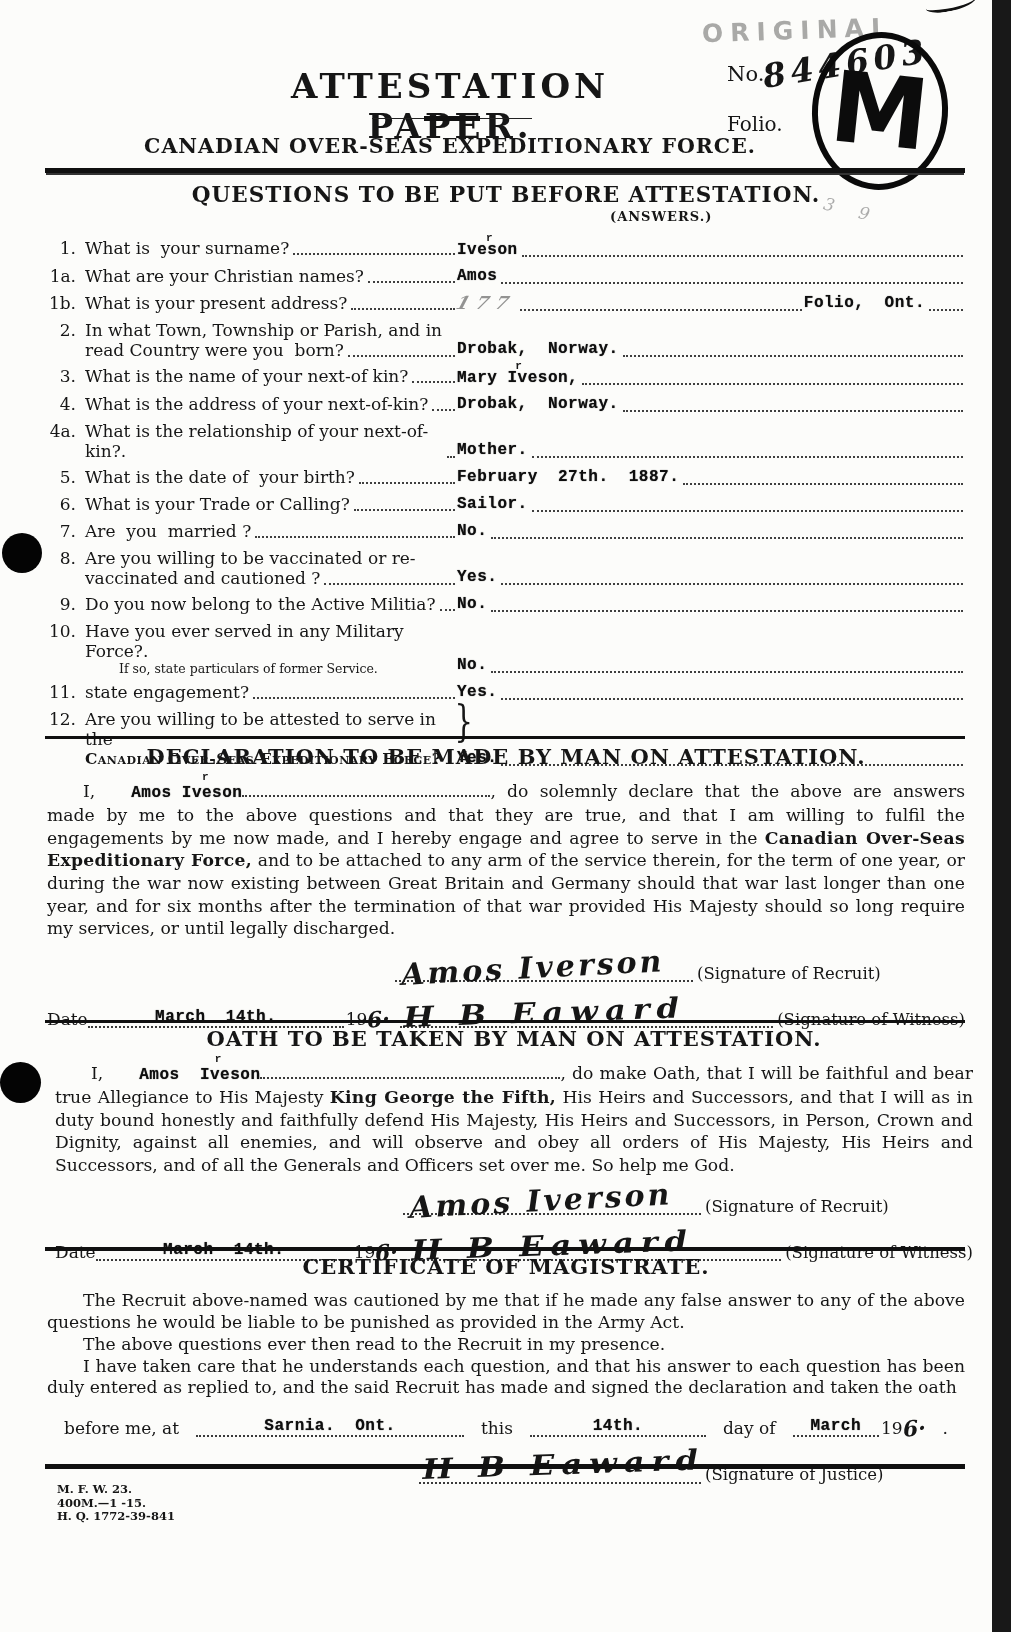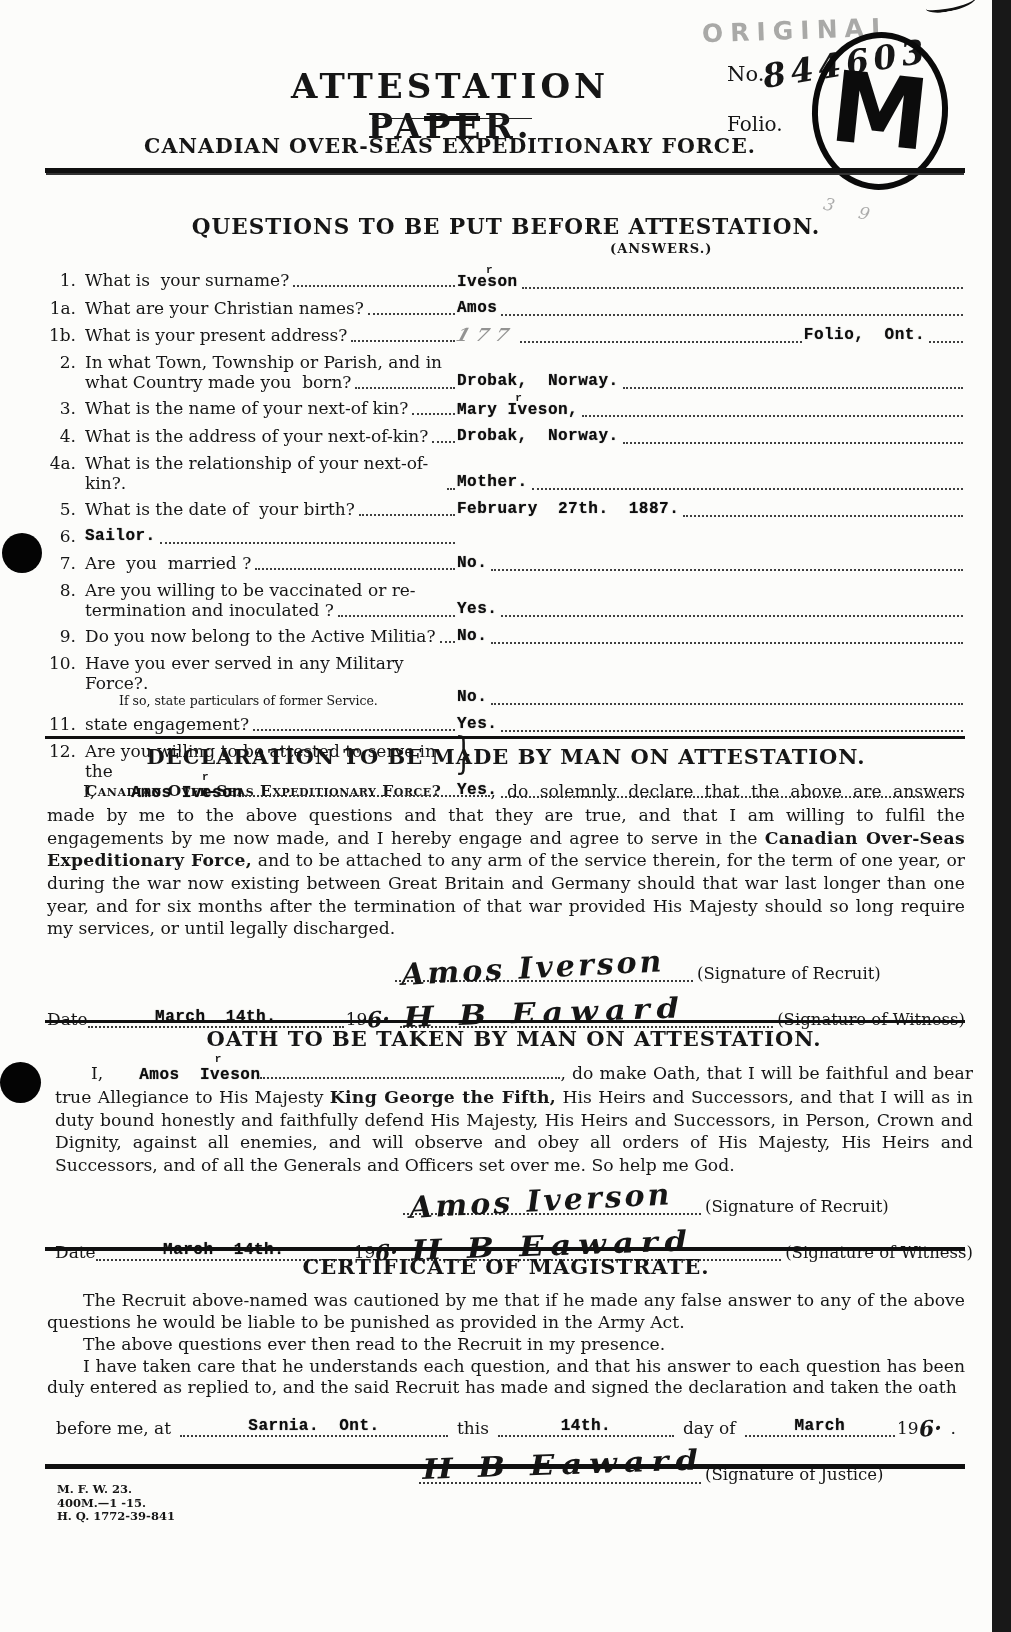"QUESTIONS TO BE PUT BEFORE" .q-title { margin-top: 32px -> none }
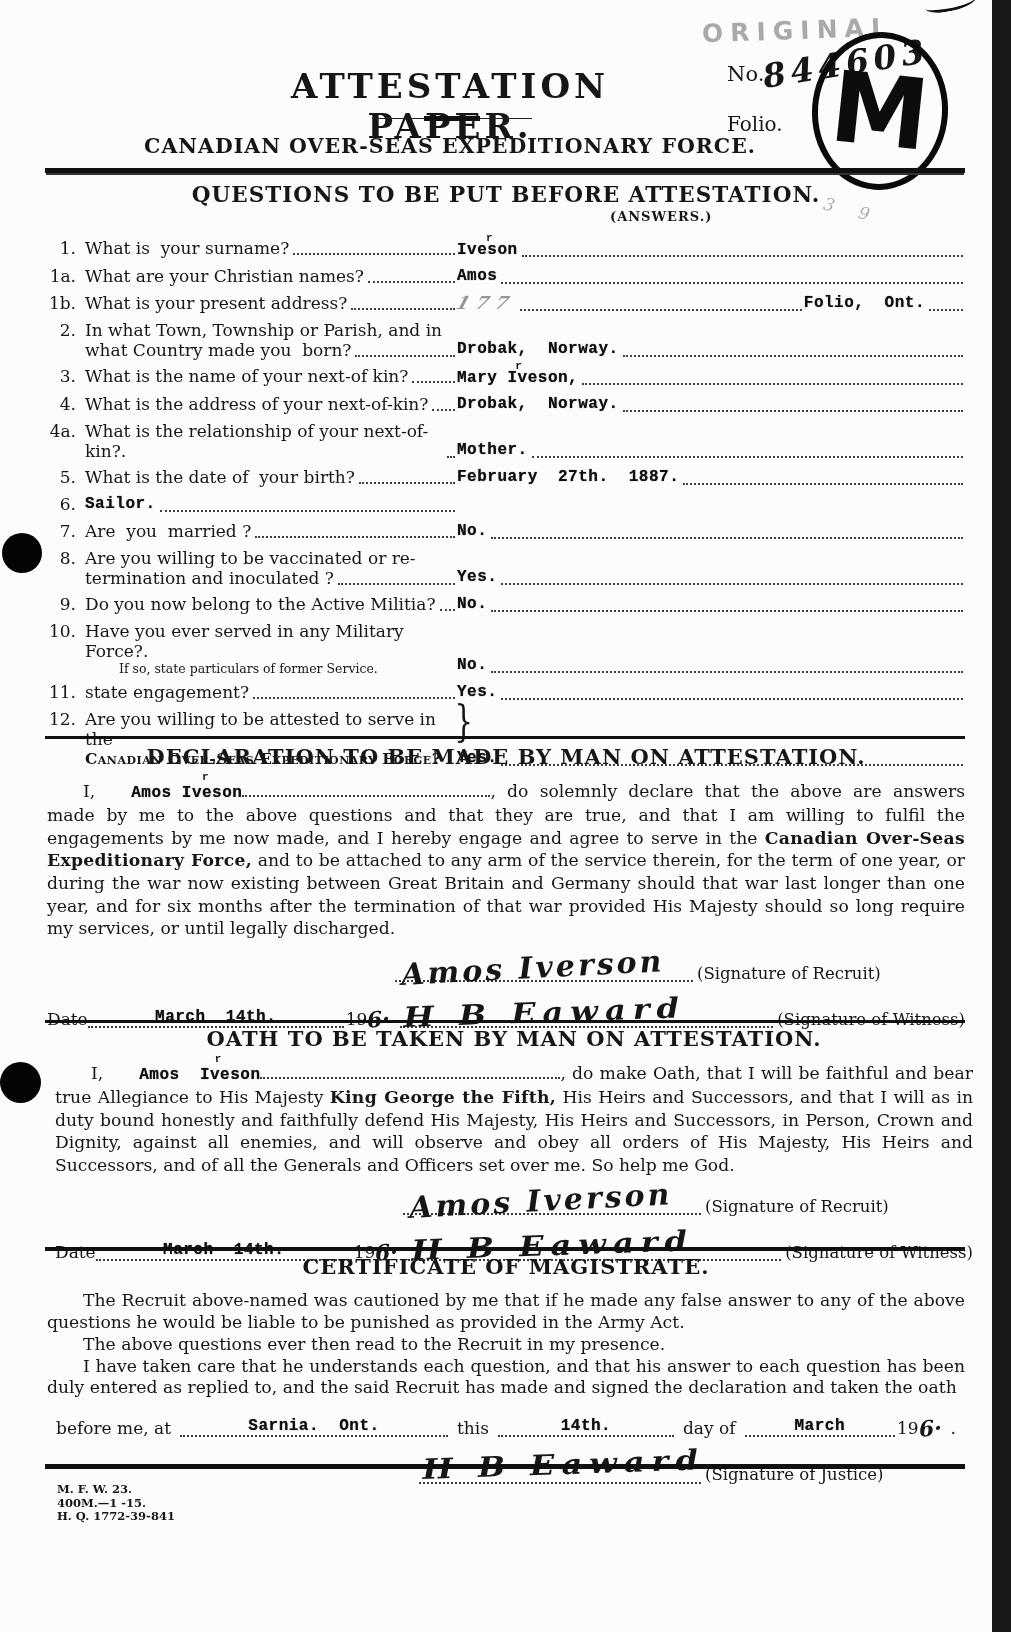"what Country made you born?" span.q-text { text: what Country made -> read Country were }
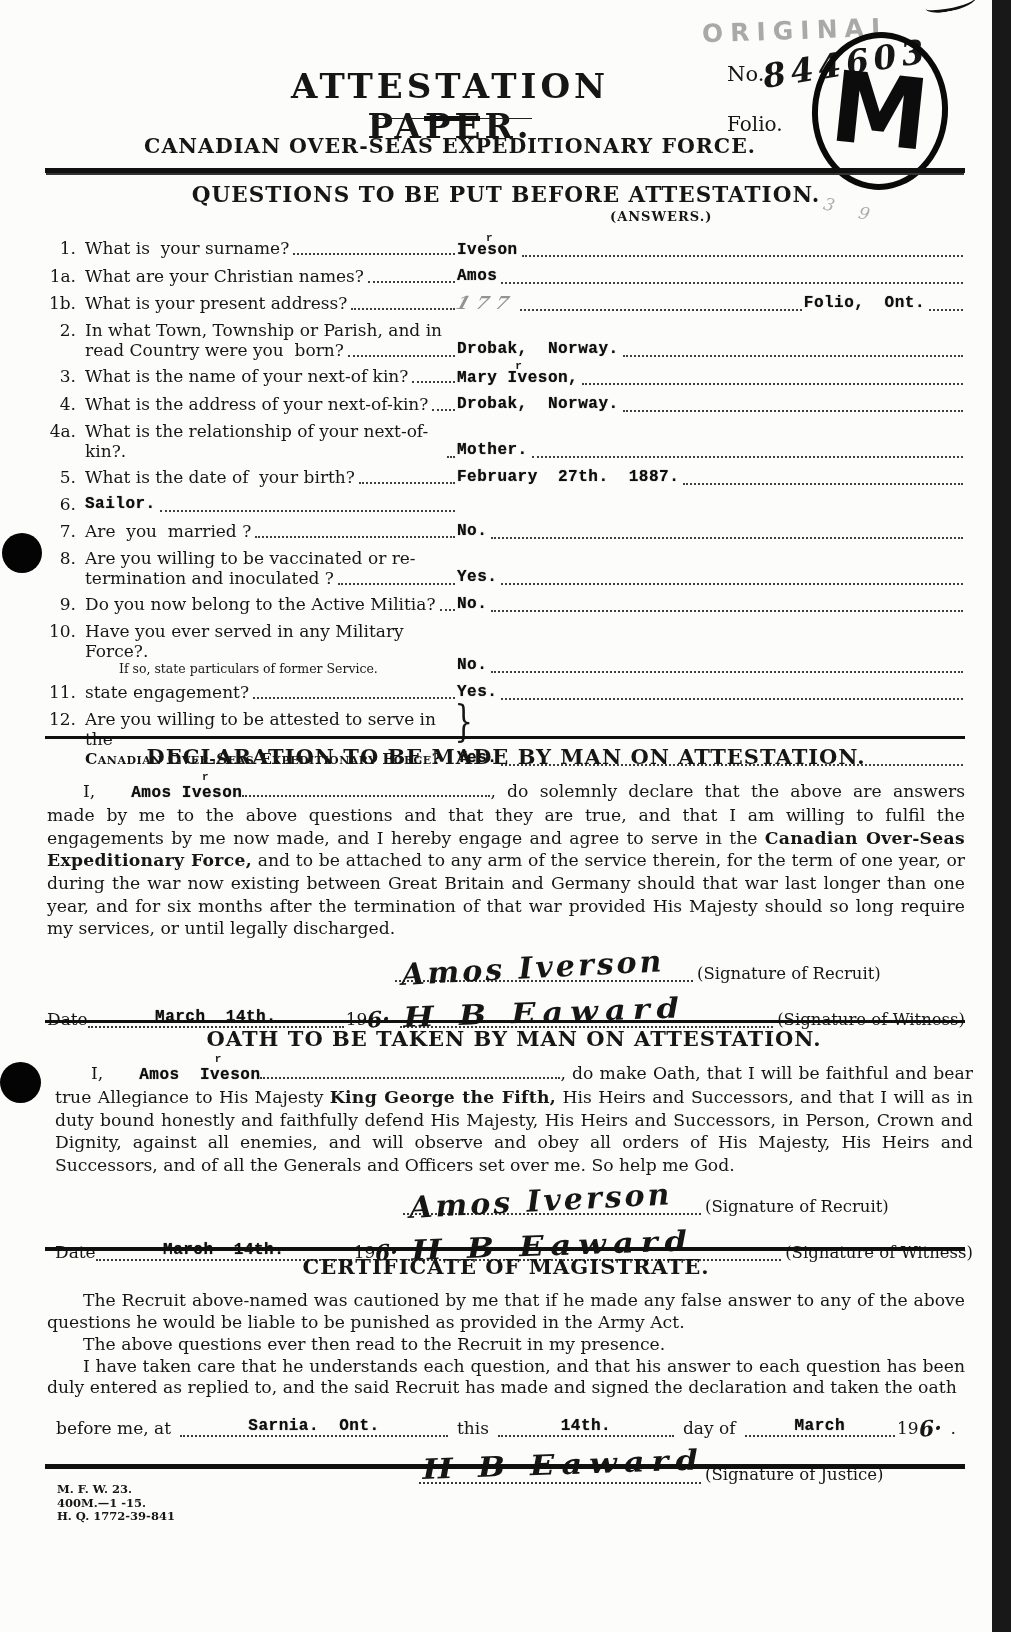"What is your Trade or" div.q-cell { html: none -> <div> <div> <span>What is your Trade or Calling?</span> <span></span> </div> </div> }
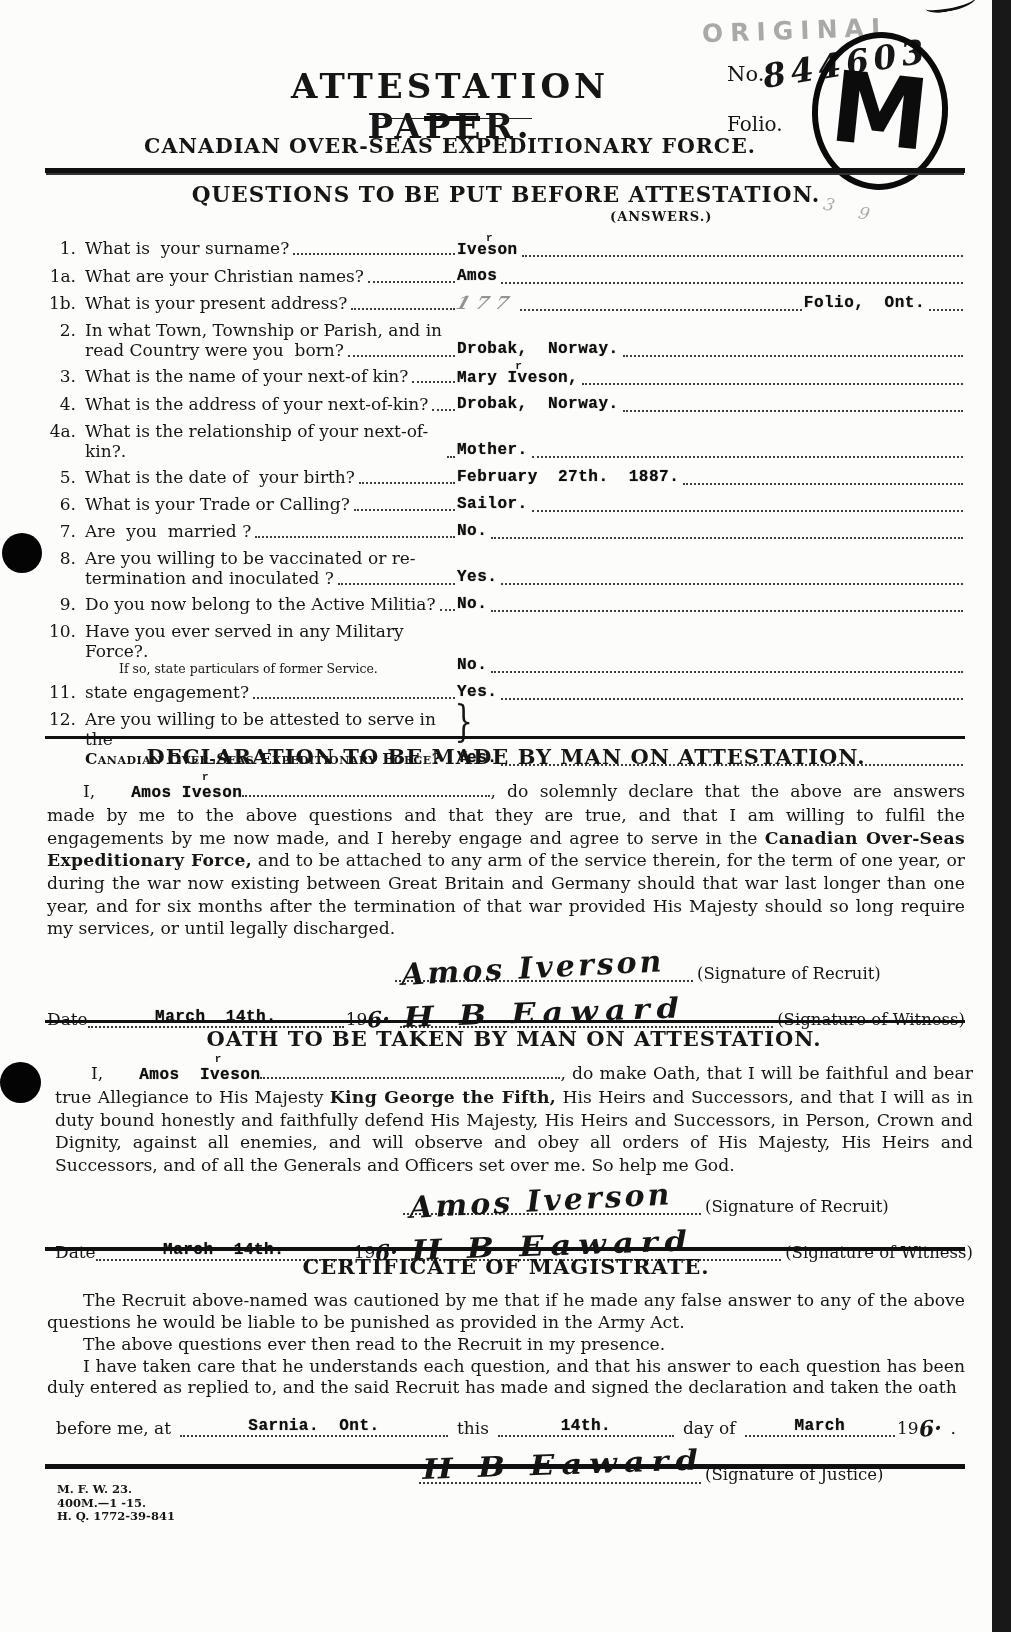"termination and inoculated ?" span.q-text { text: termination and inoculated -> vaccinated and cautioned }
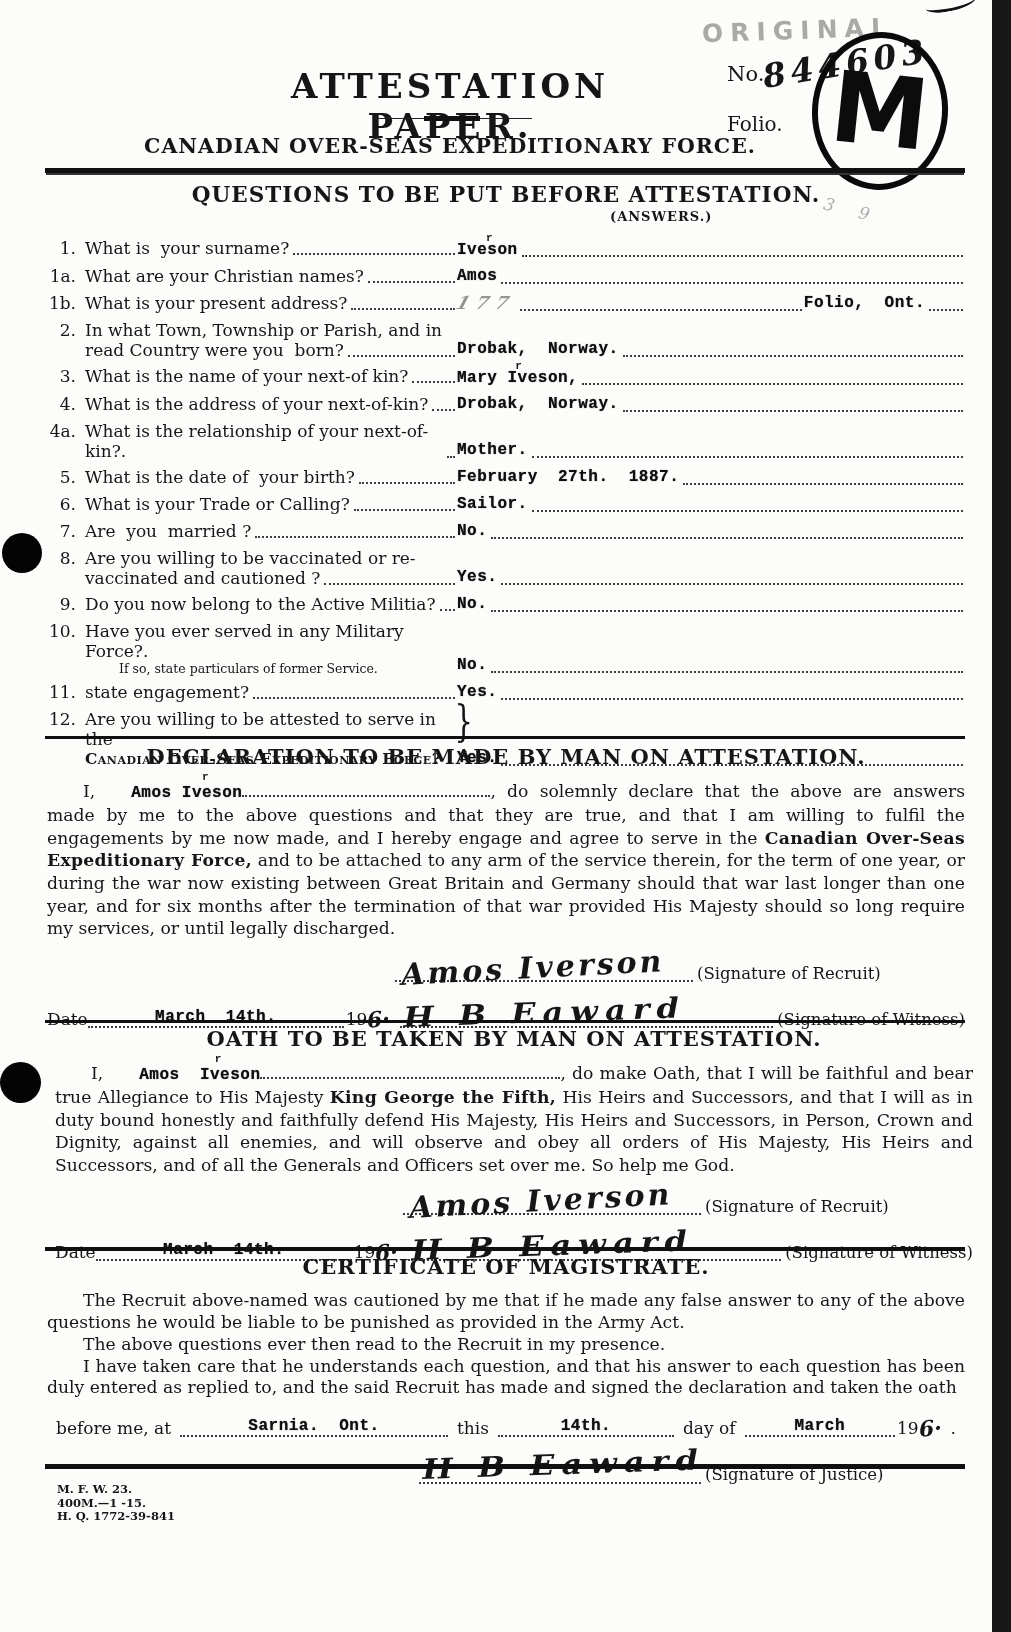"before me, at" .before-row .label { margin: 0 9px -> 0 17px }
